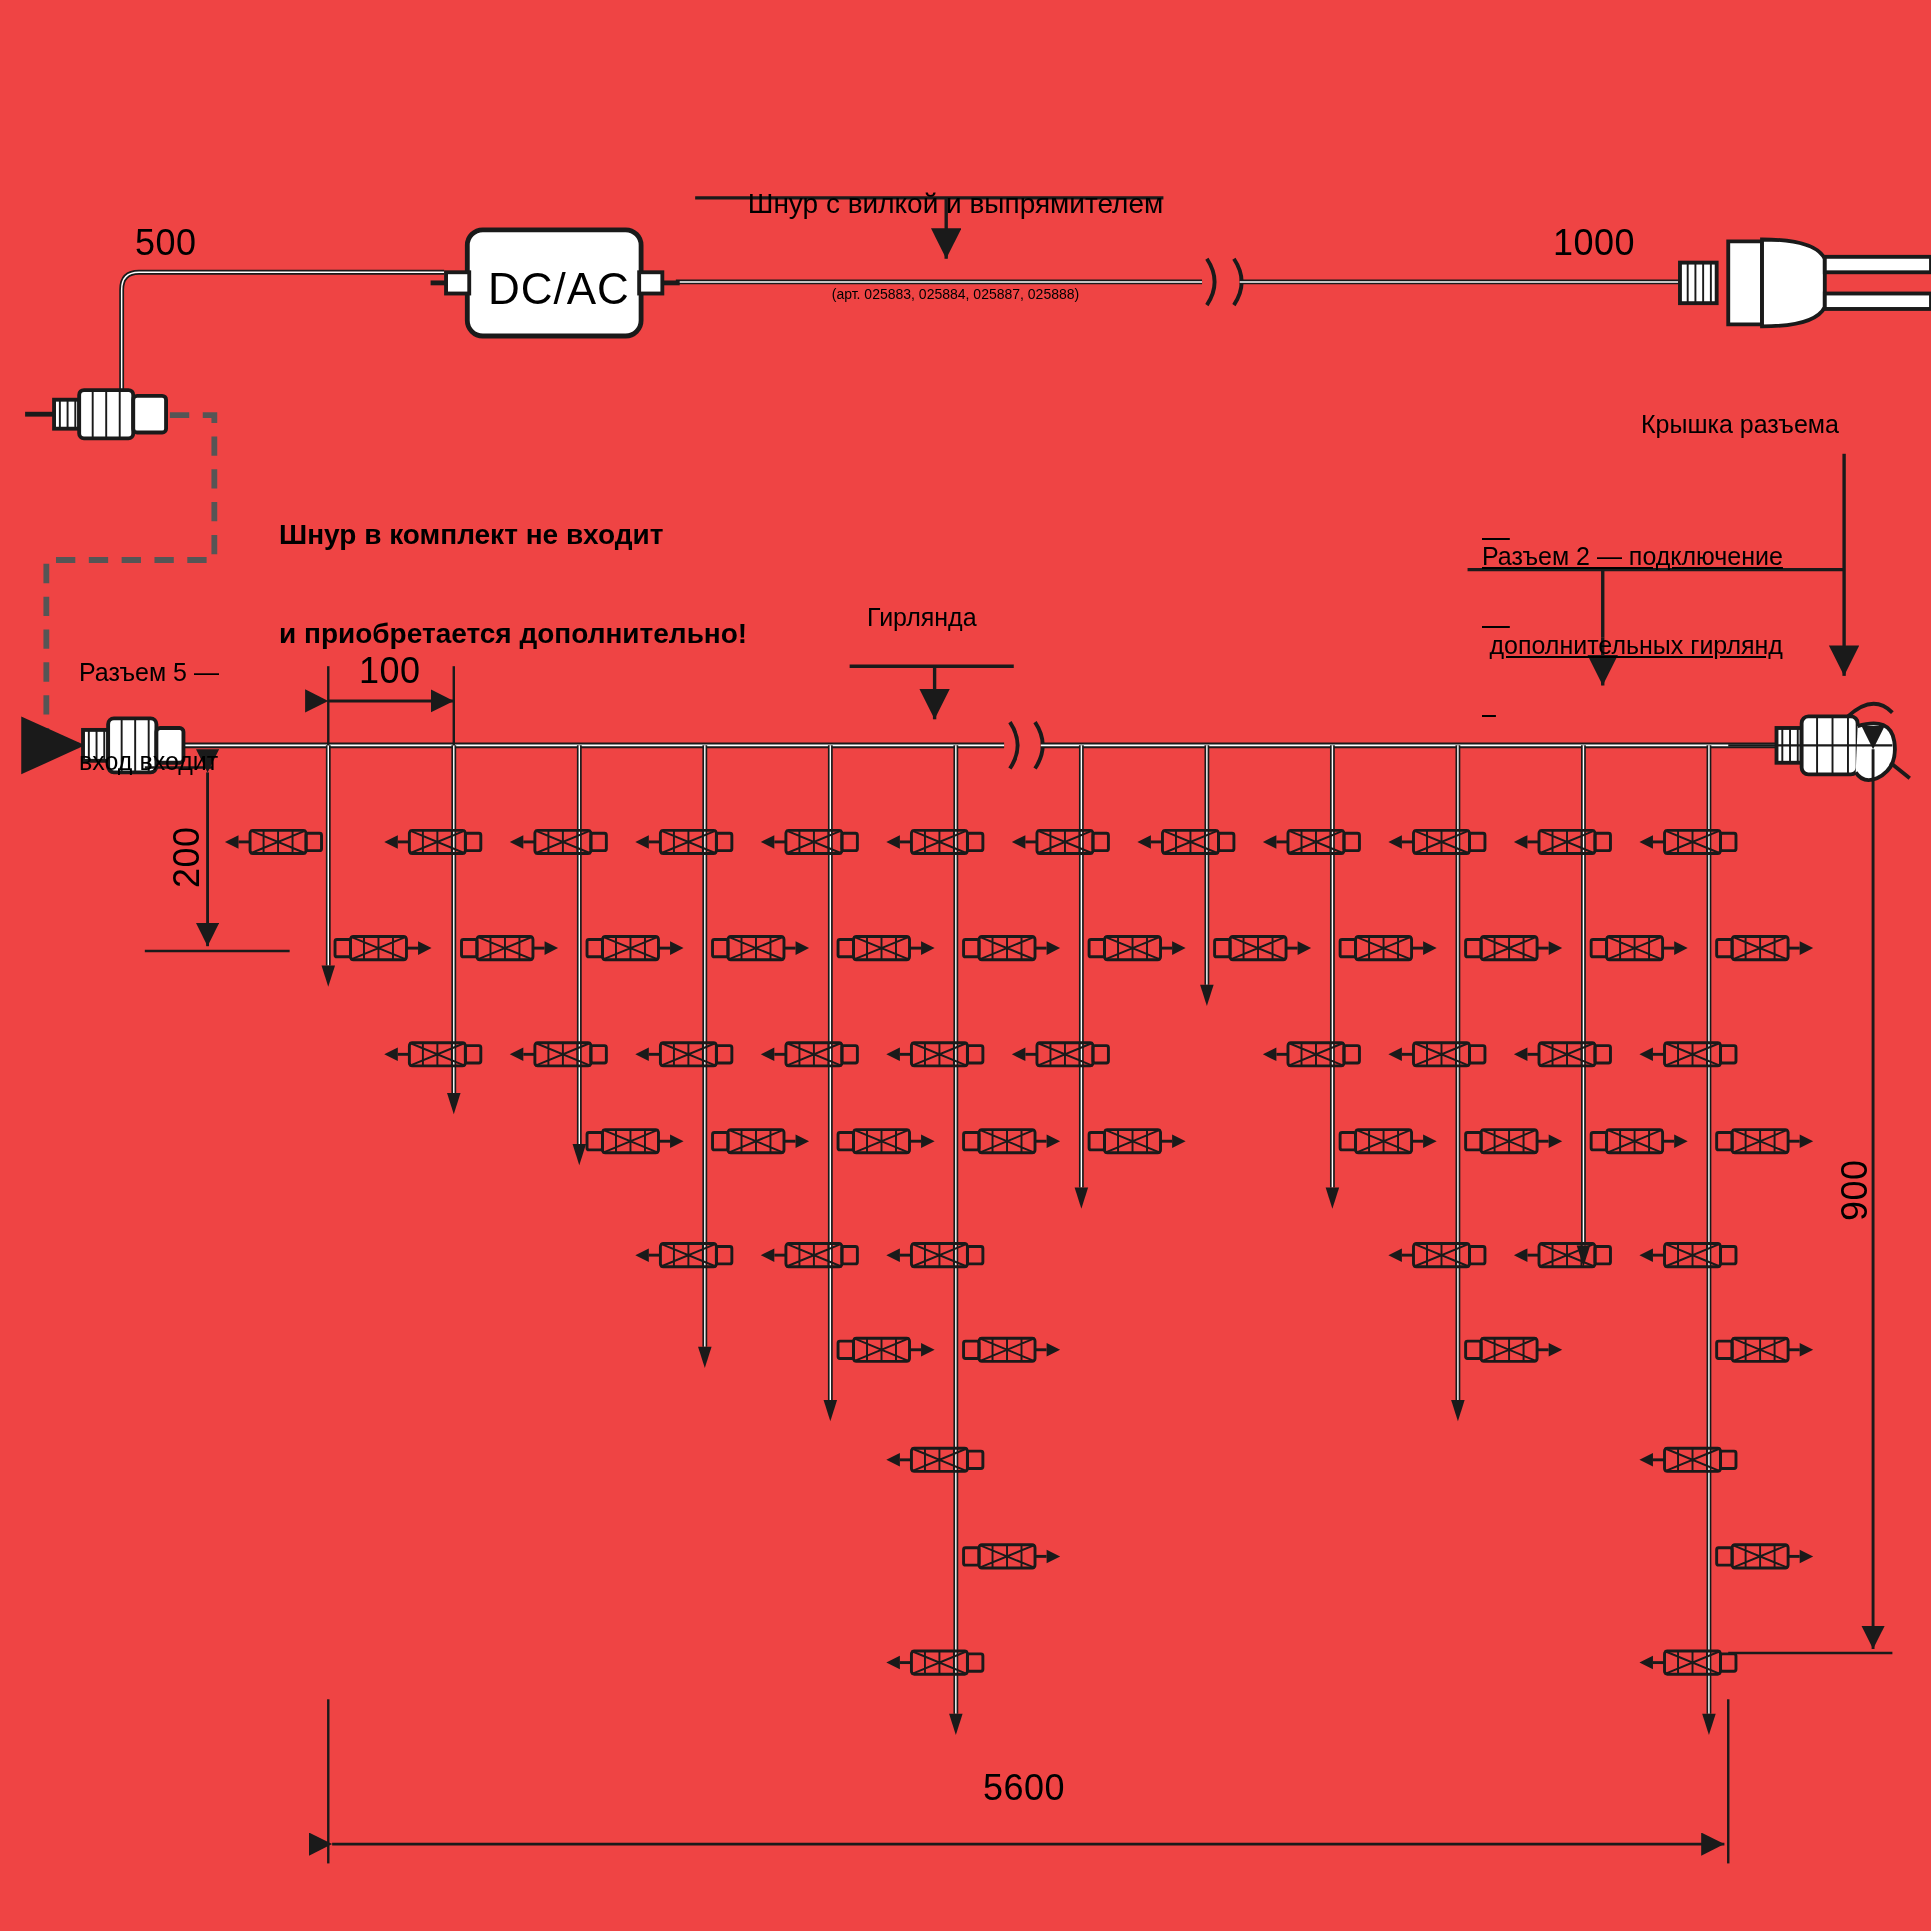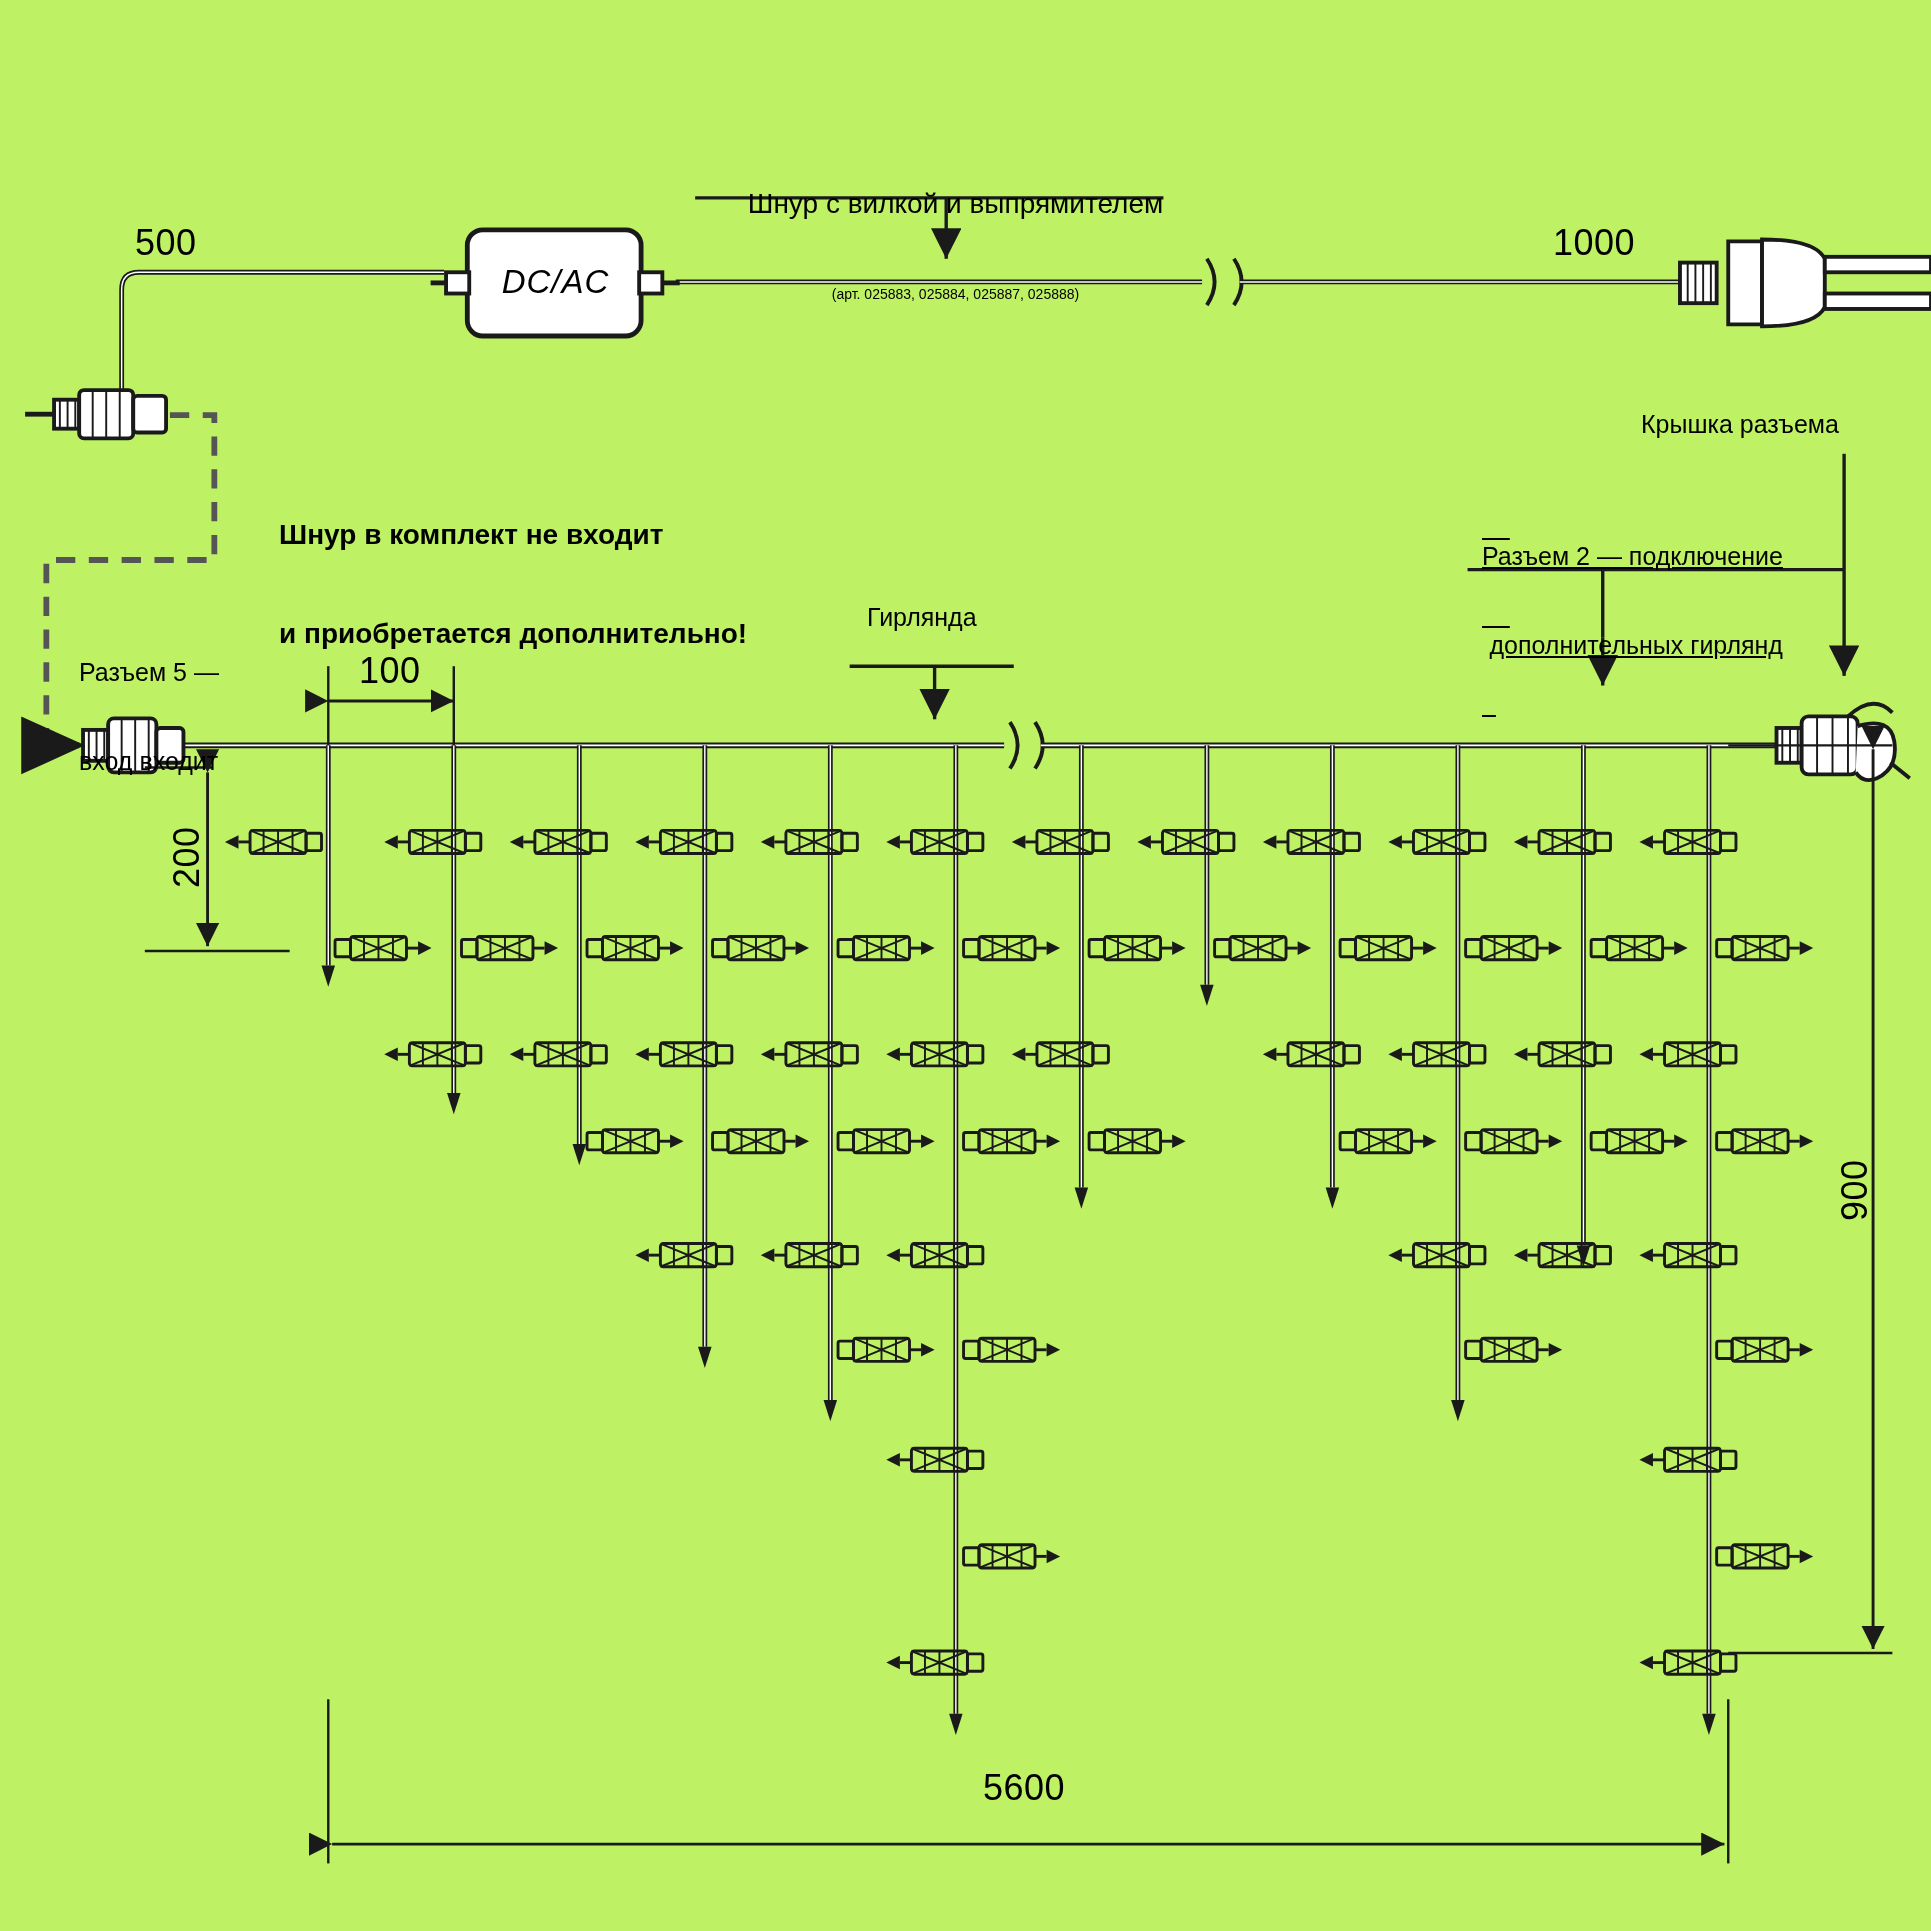"Шнур с вилкой и выпрямителем" #stage { background: #bef264 -> #ef4444 }
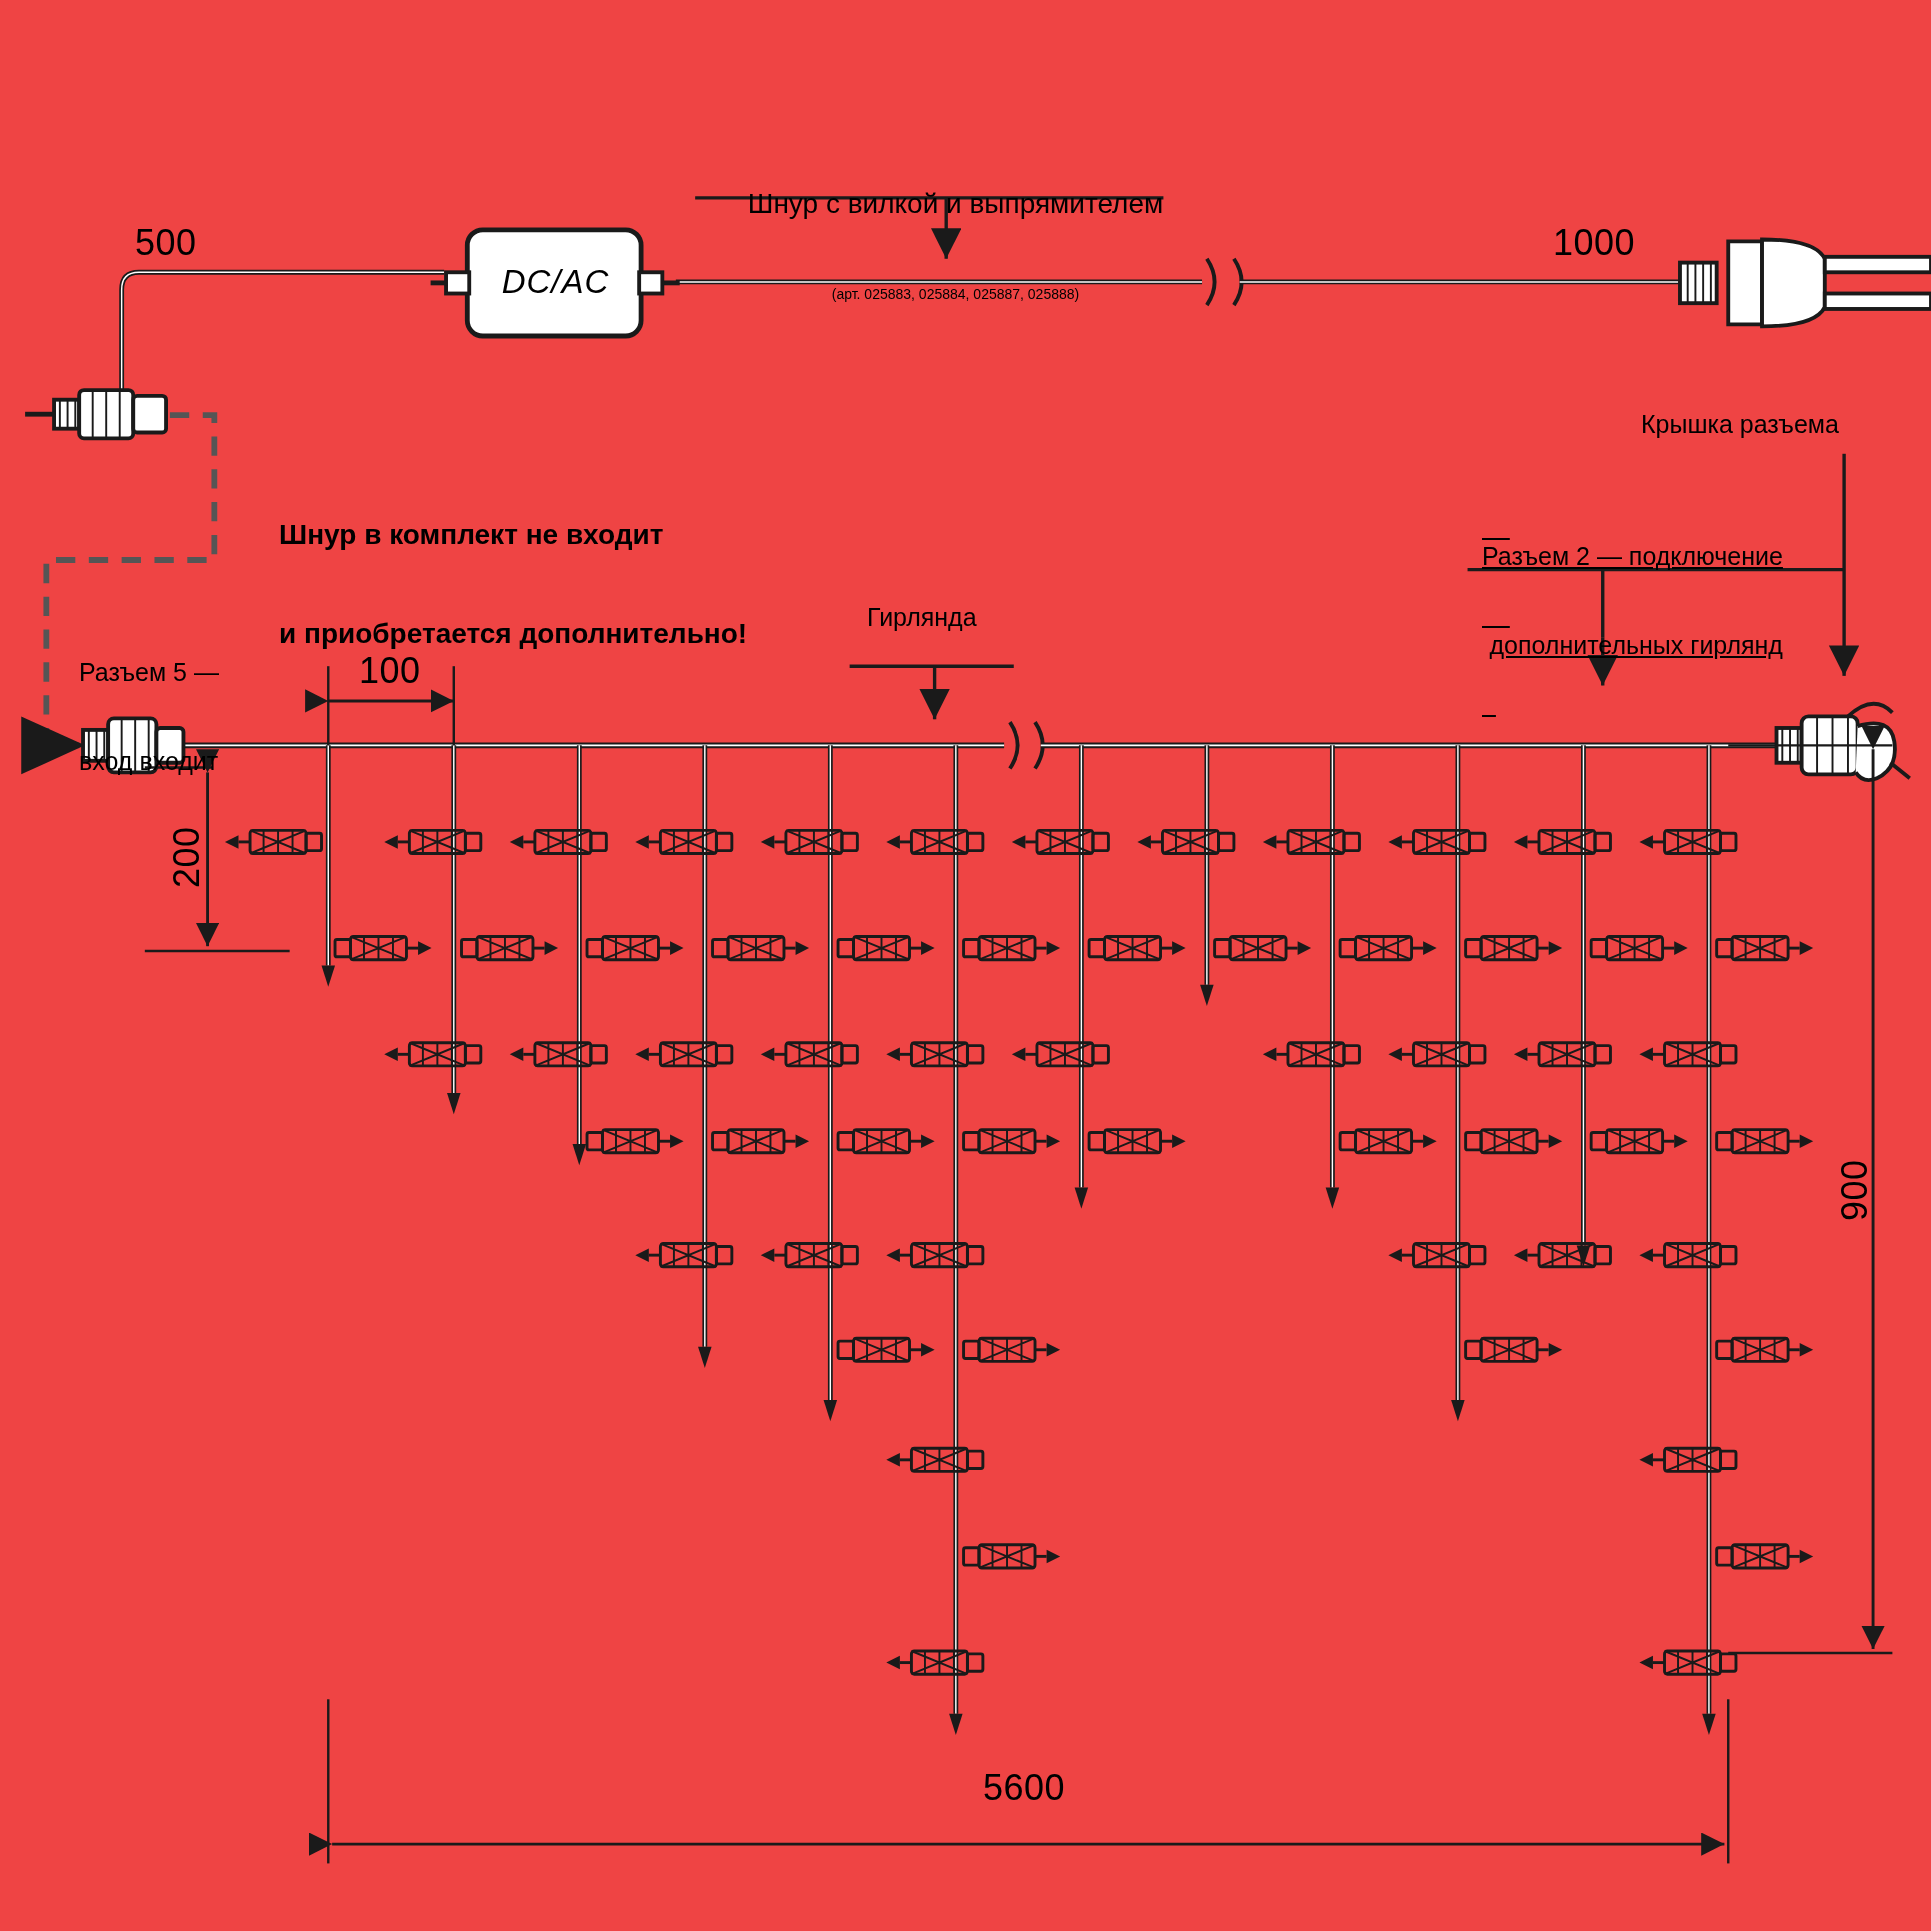"DC/AC" .dcac { font-size: 33px -> 44px; font-style: italic -> none }
